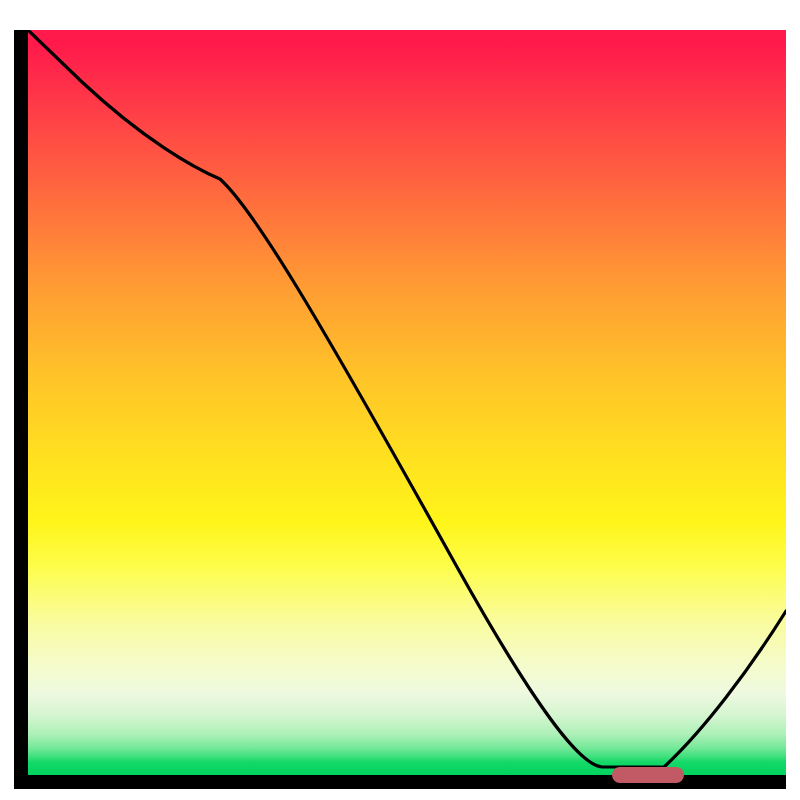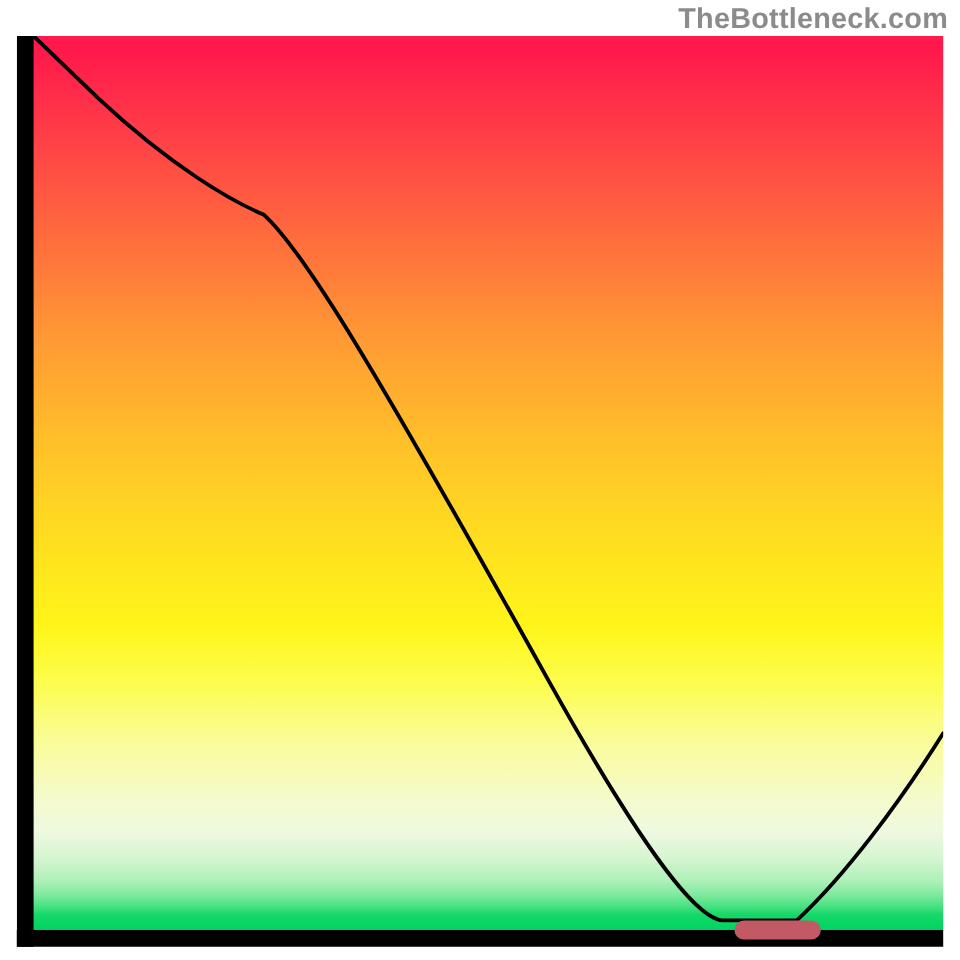"TheBottleneck.com" div.watermark { html: <div>TheBottleneck.com</div> -> none }
